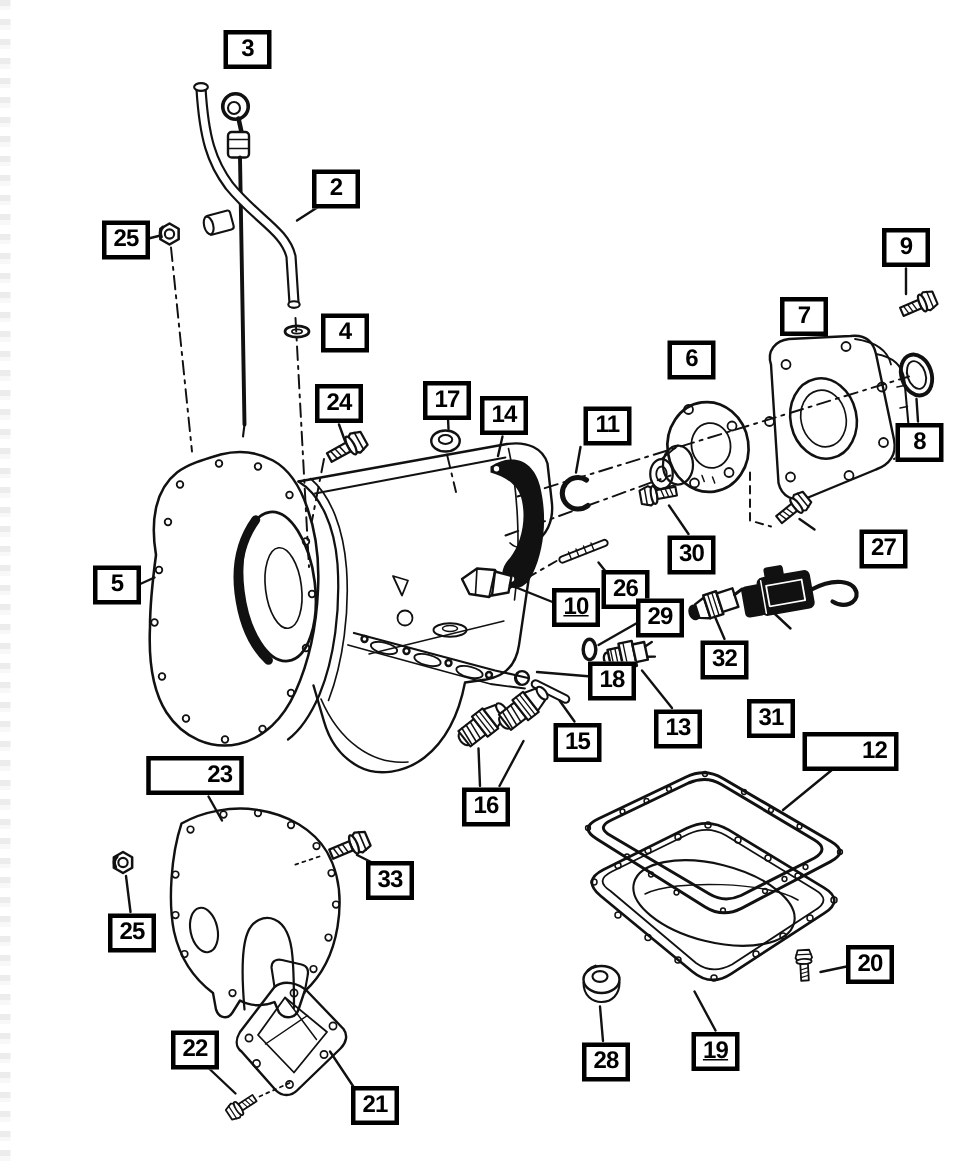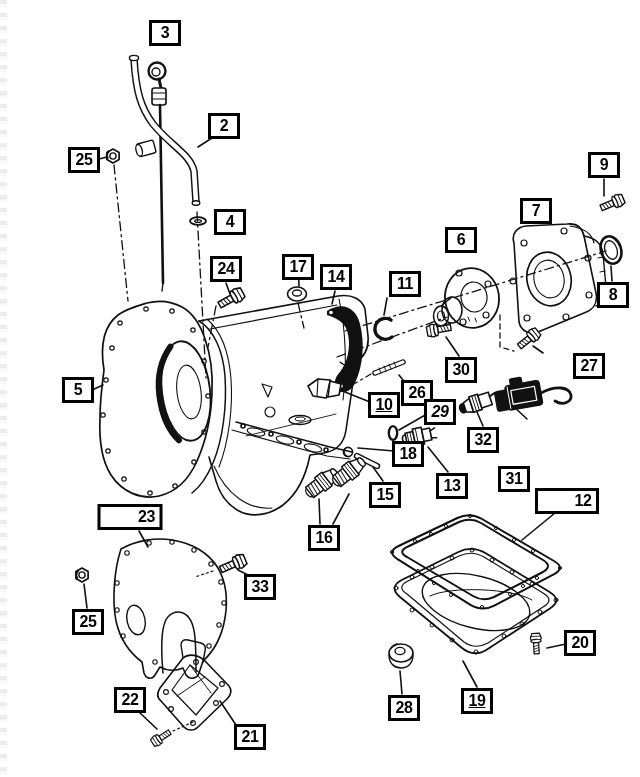"29" div.callout { font-style: italic -> none }
